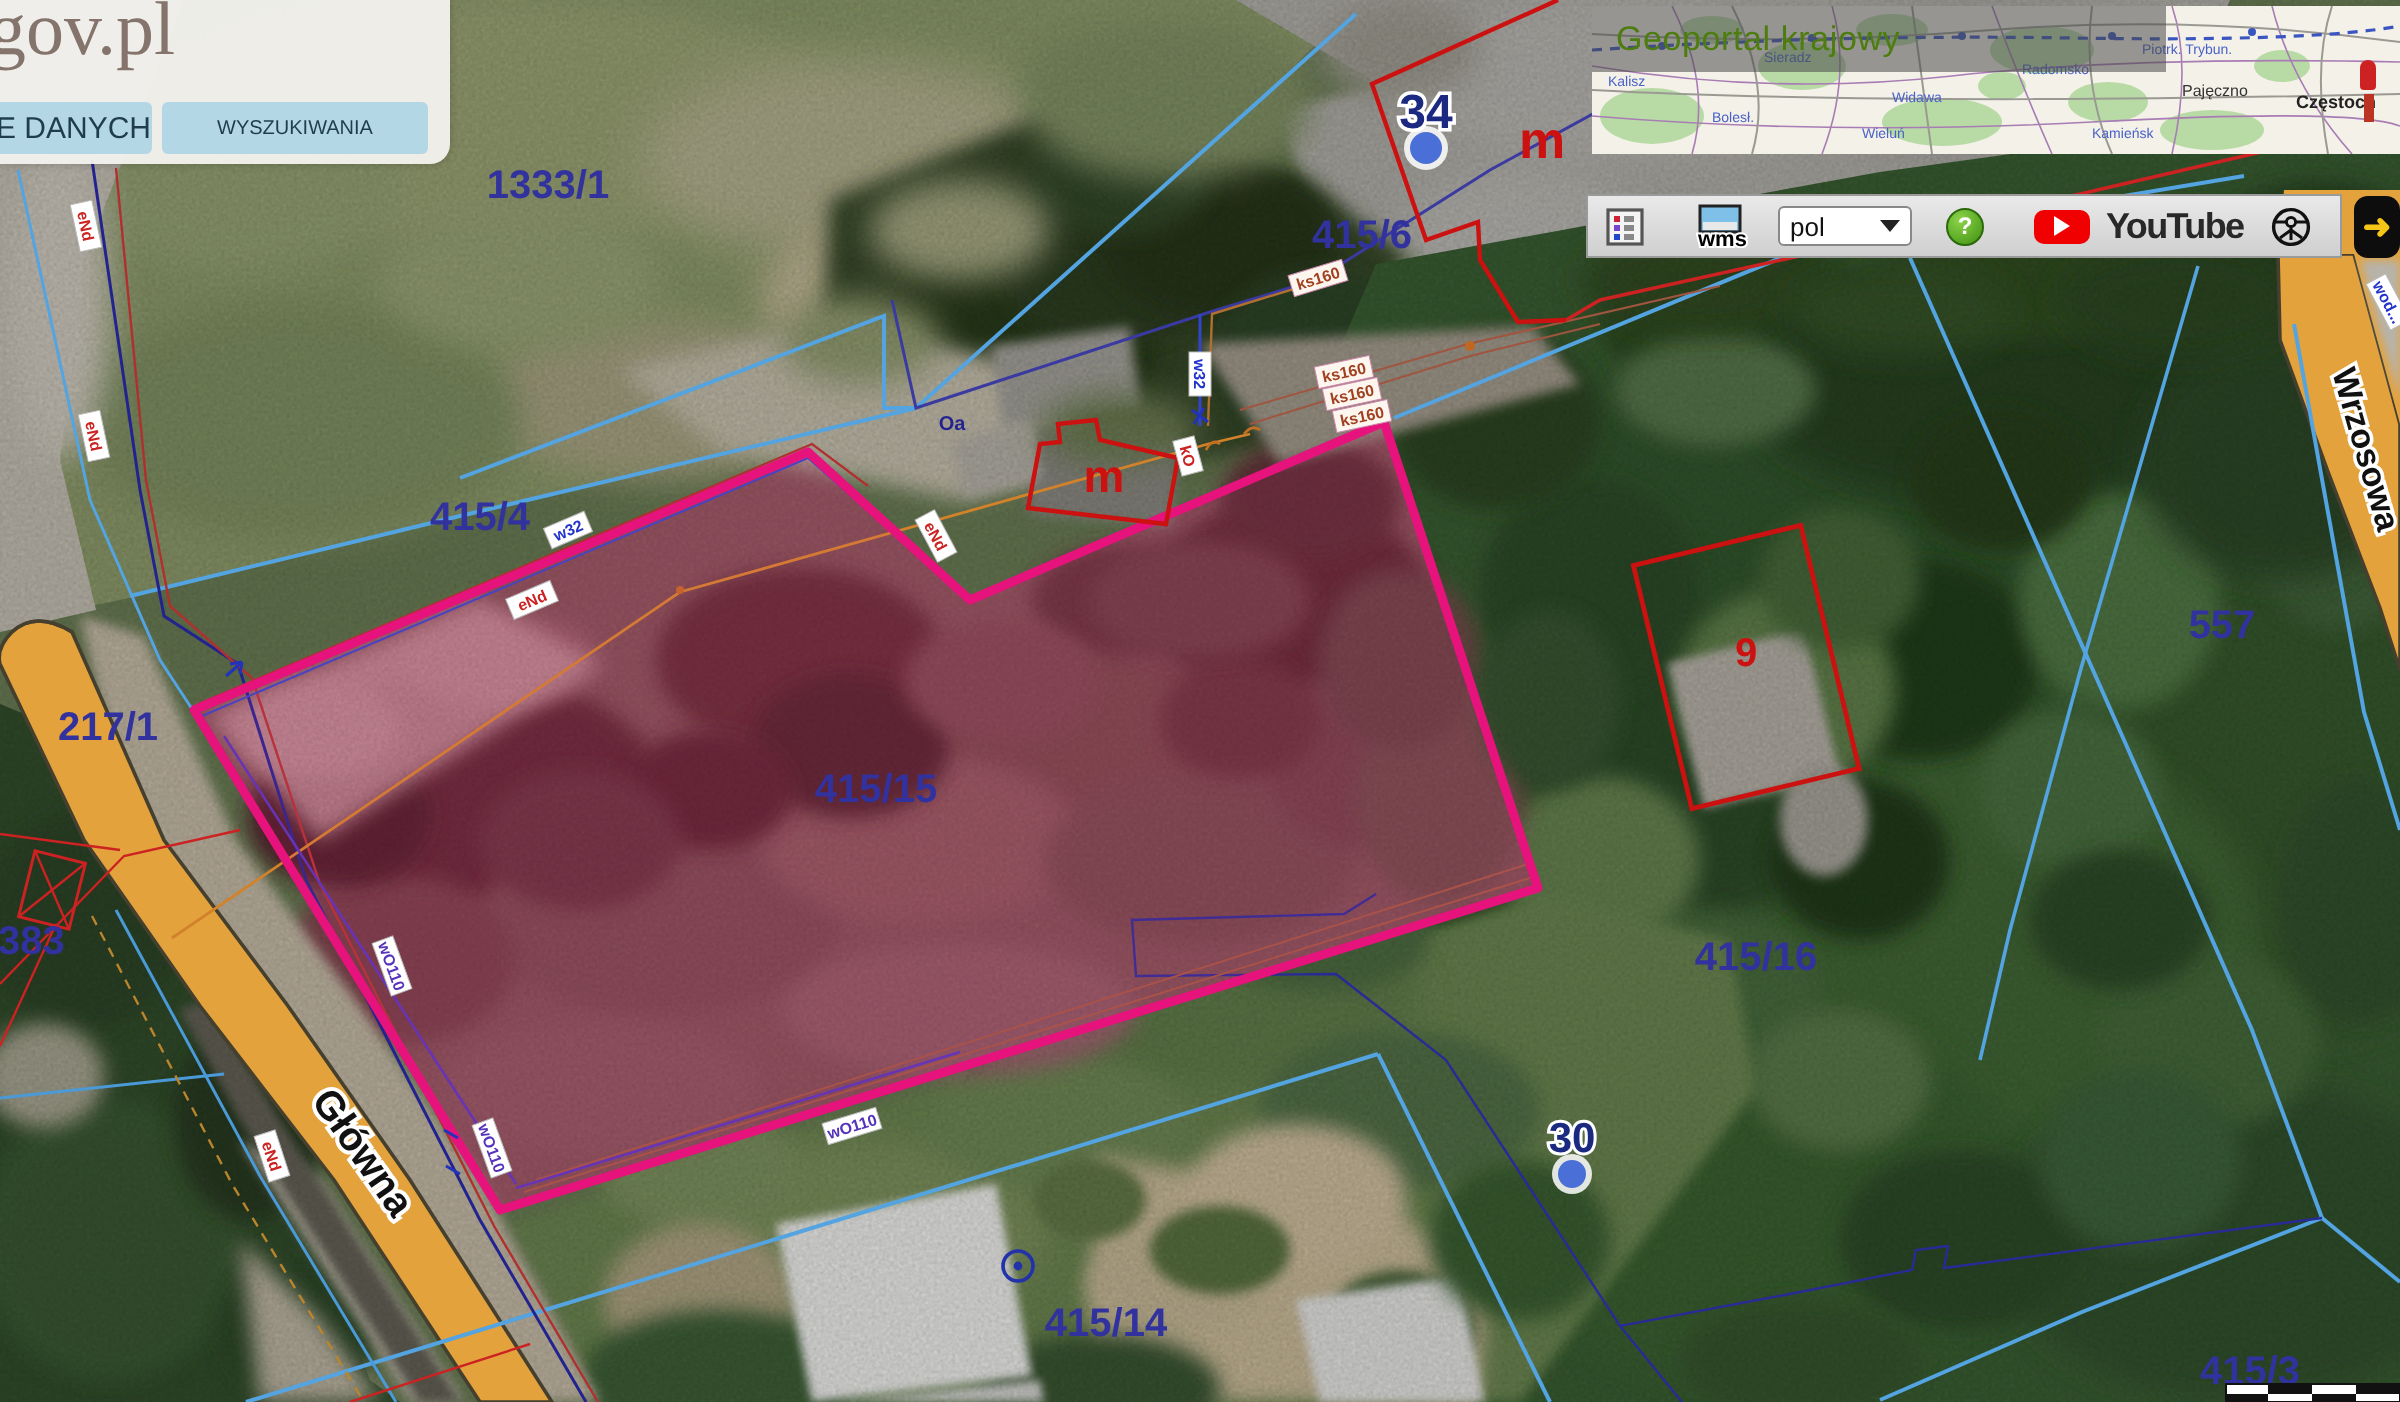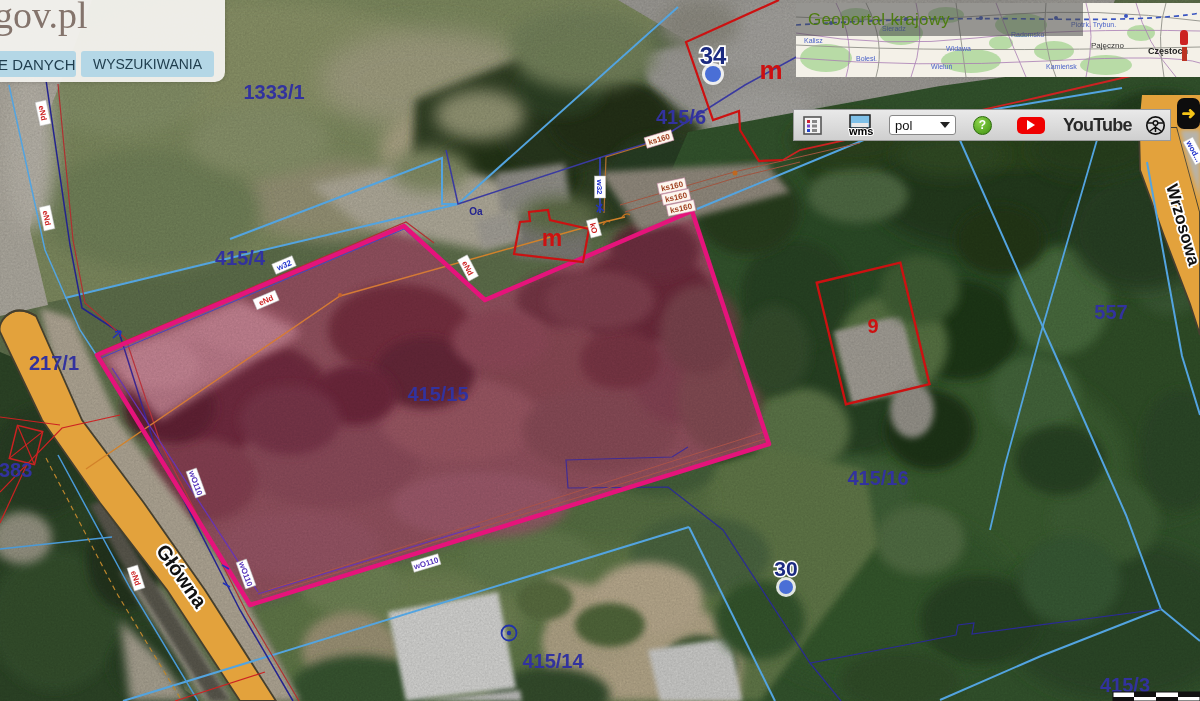"WYSZUKIWANIA" div { font-size: 14px -> 10px }
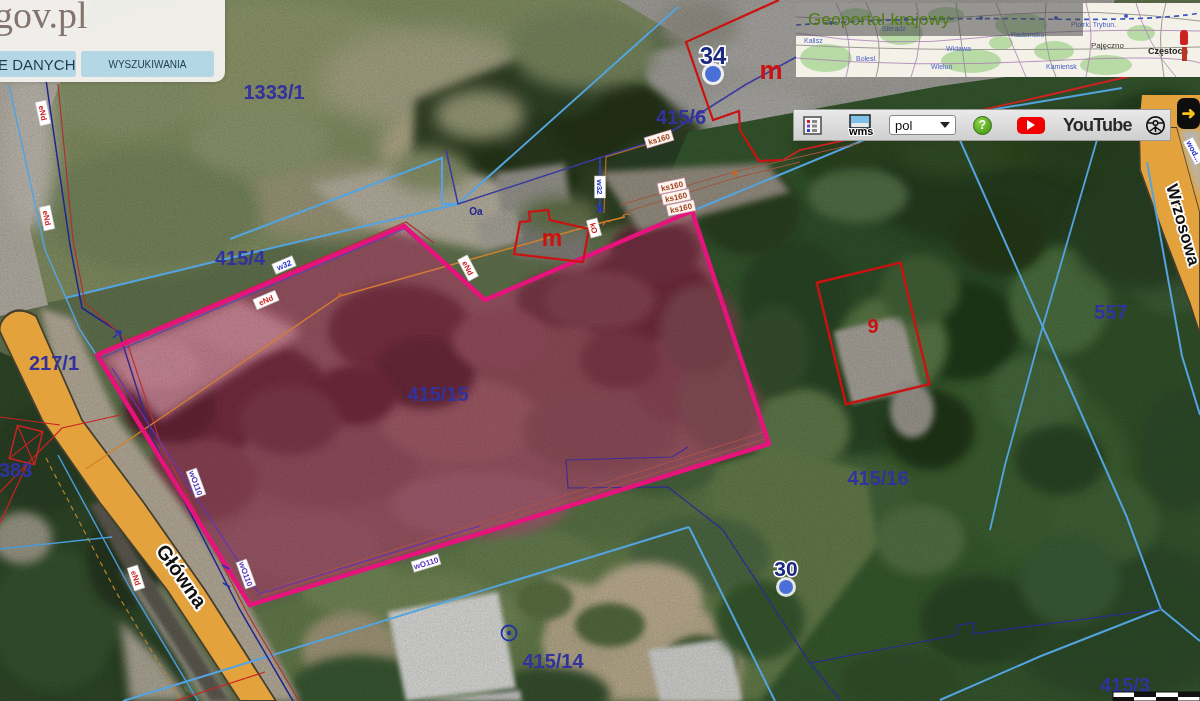"wms" div { top: 109px -> 97px }
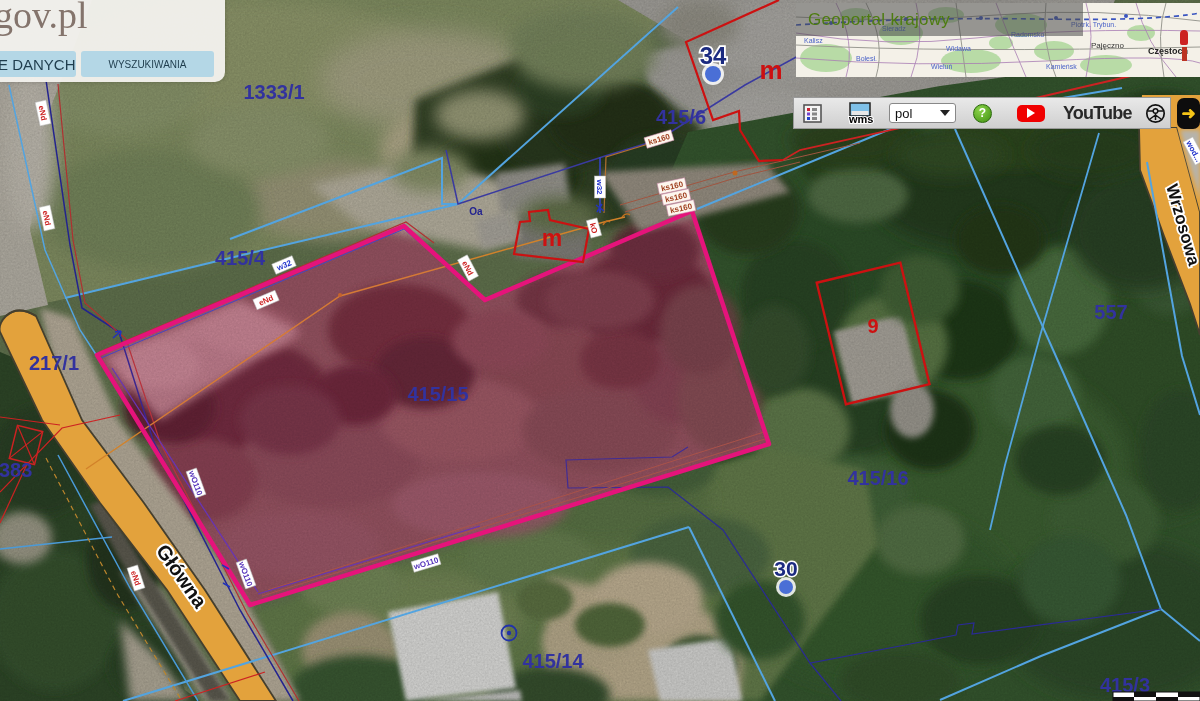"YouTube" div { margin-left: 18px -> 8px }
